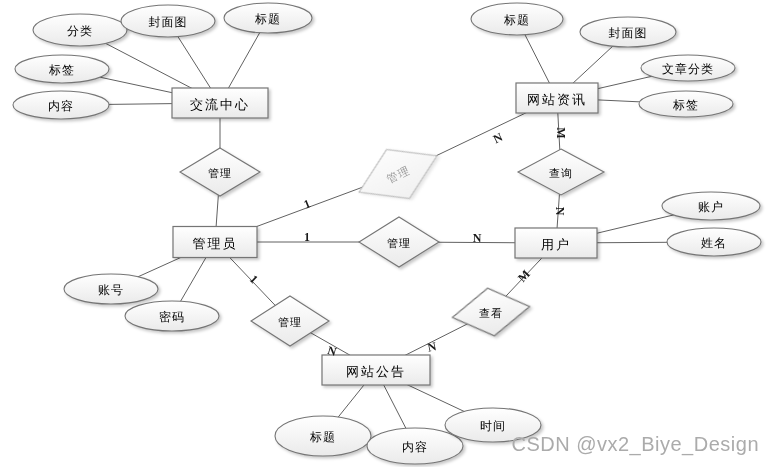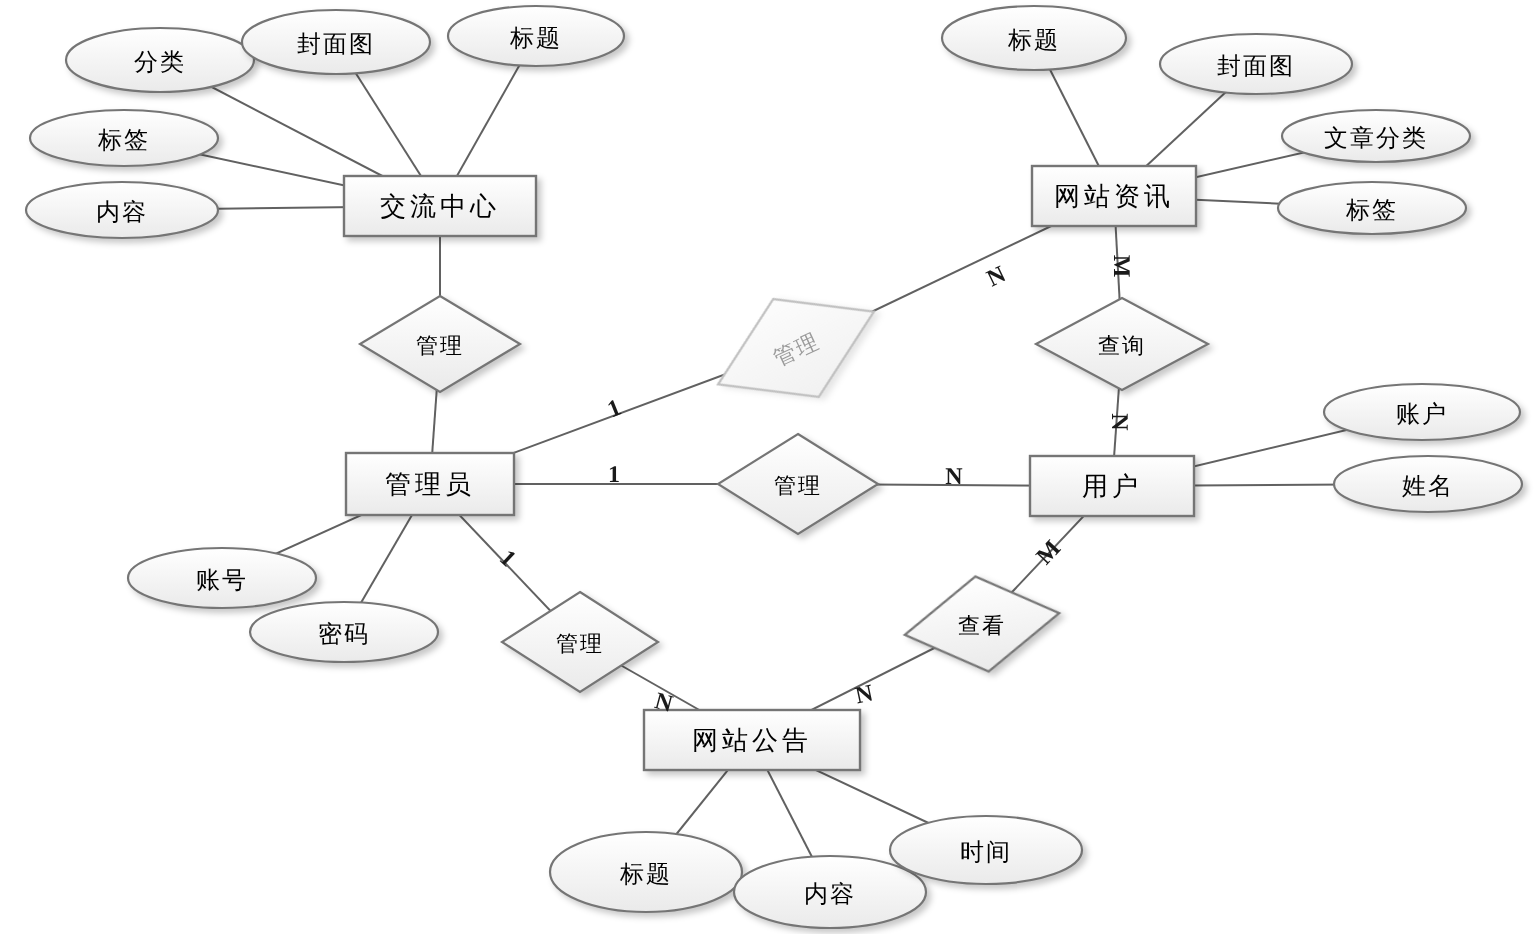"CSDN @vx2_Biye_Design" div { html: none -> <div>CSDN @vx2_Biye_Design</div> }
